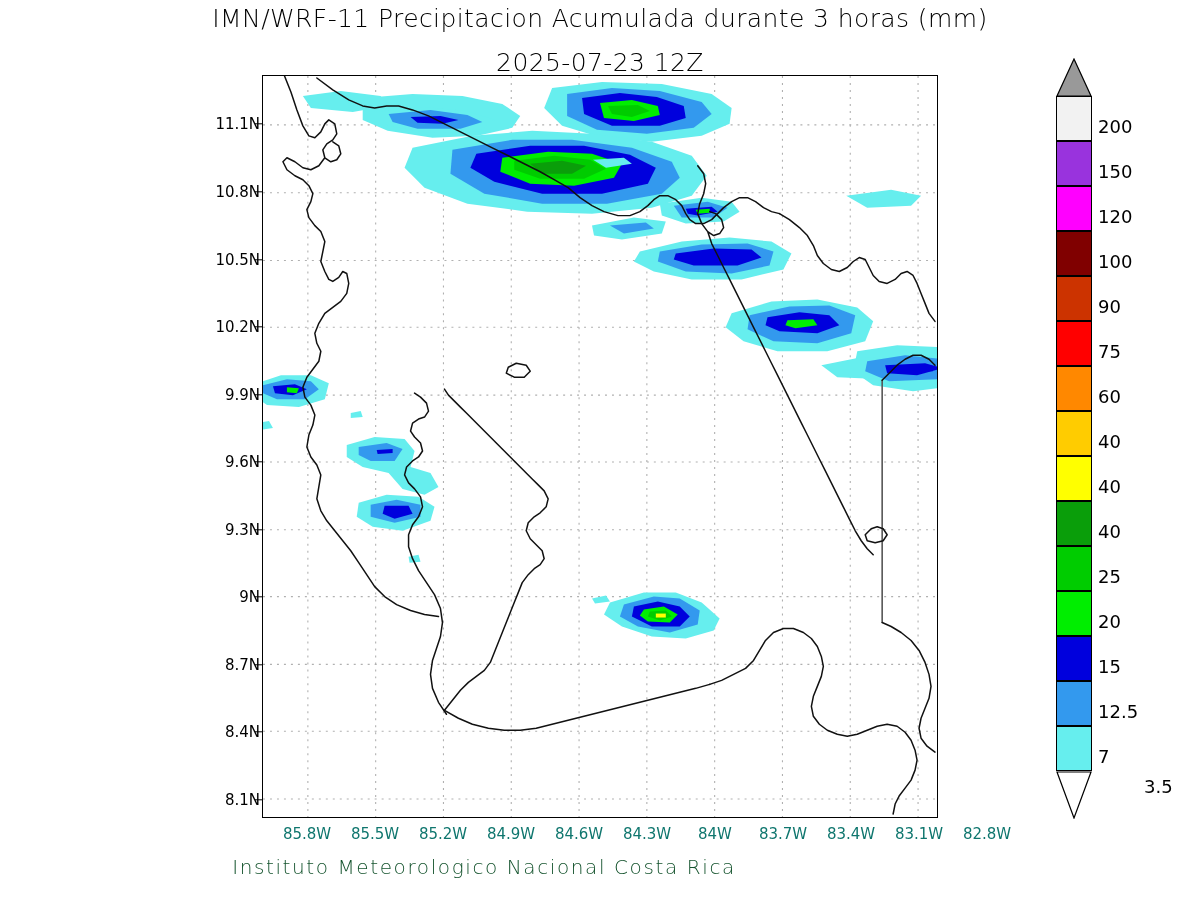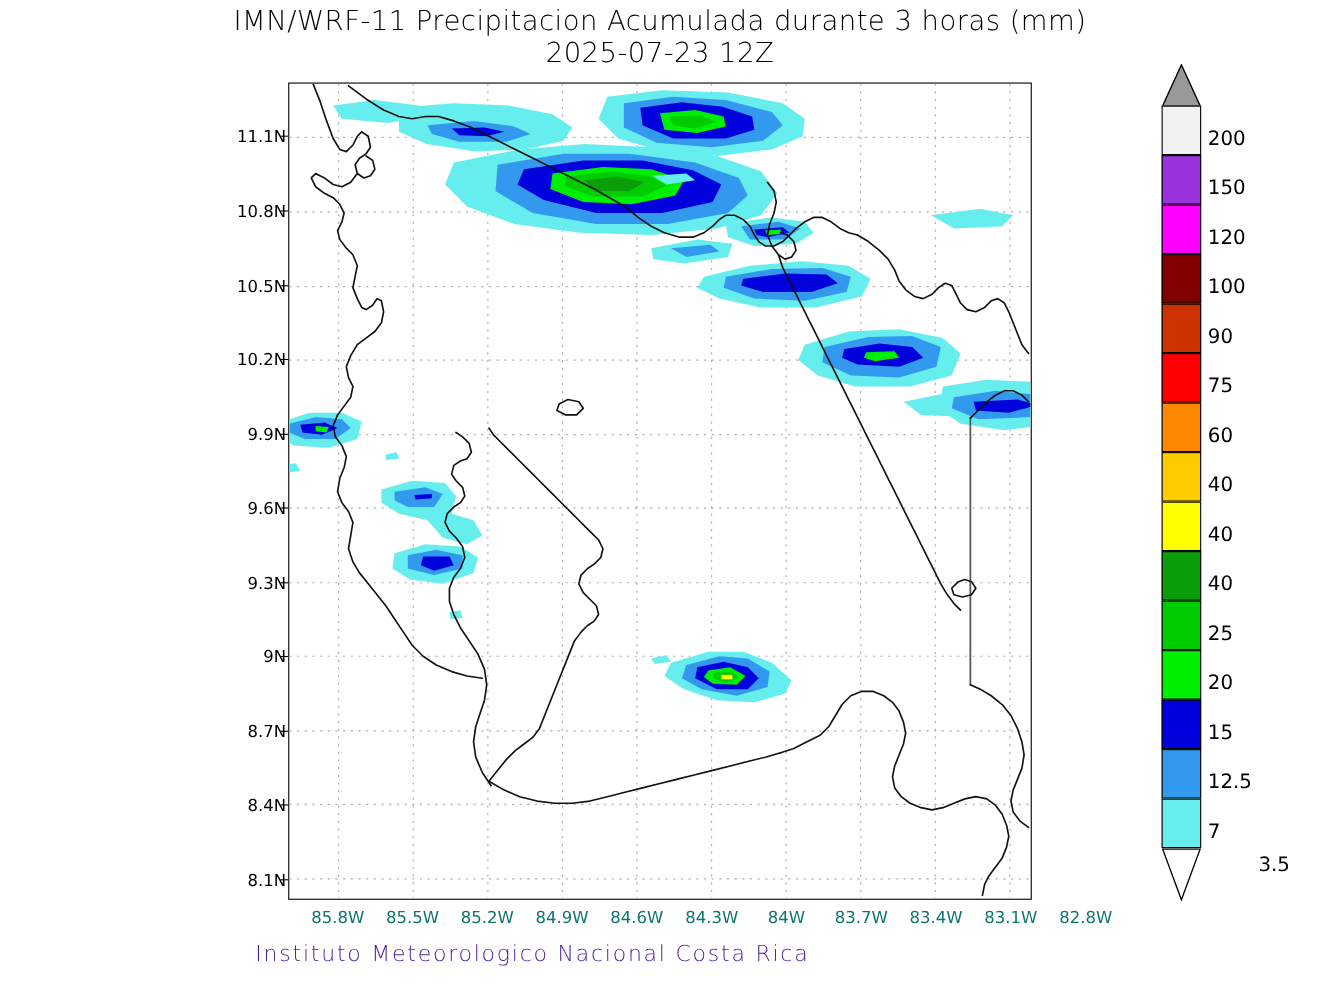"2025-07-23 12Z" .title-line2 { margin-top: none -> 15px }
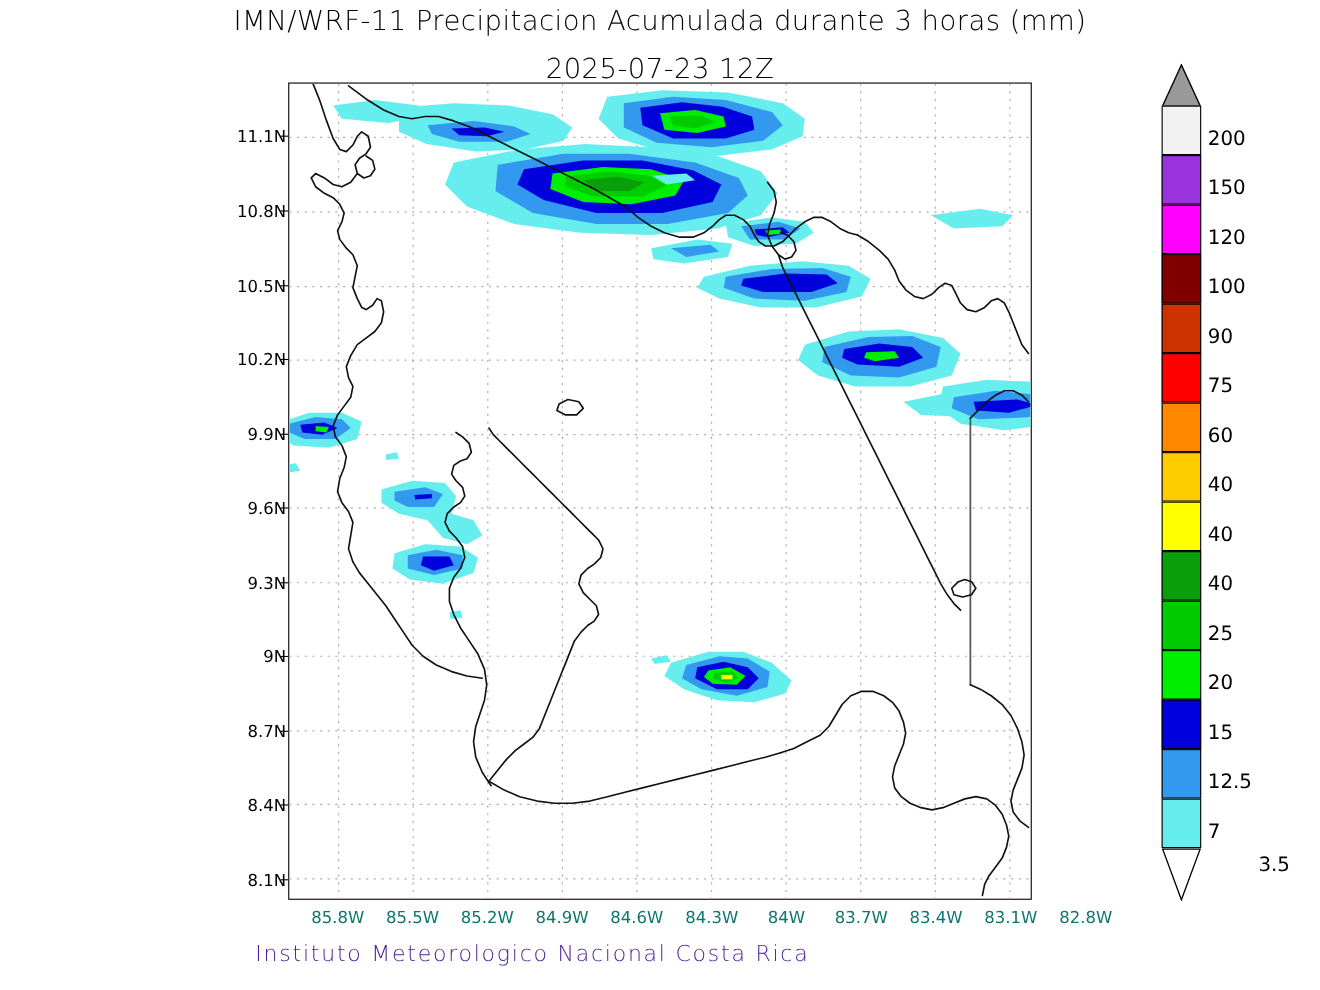"Instituto Meteorologico Nacional Costa" .footer { color: #4c1d95 -> #14532d }
